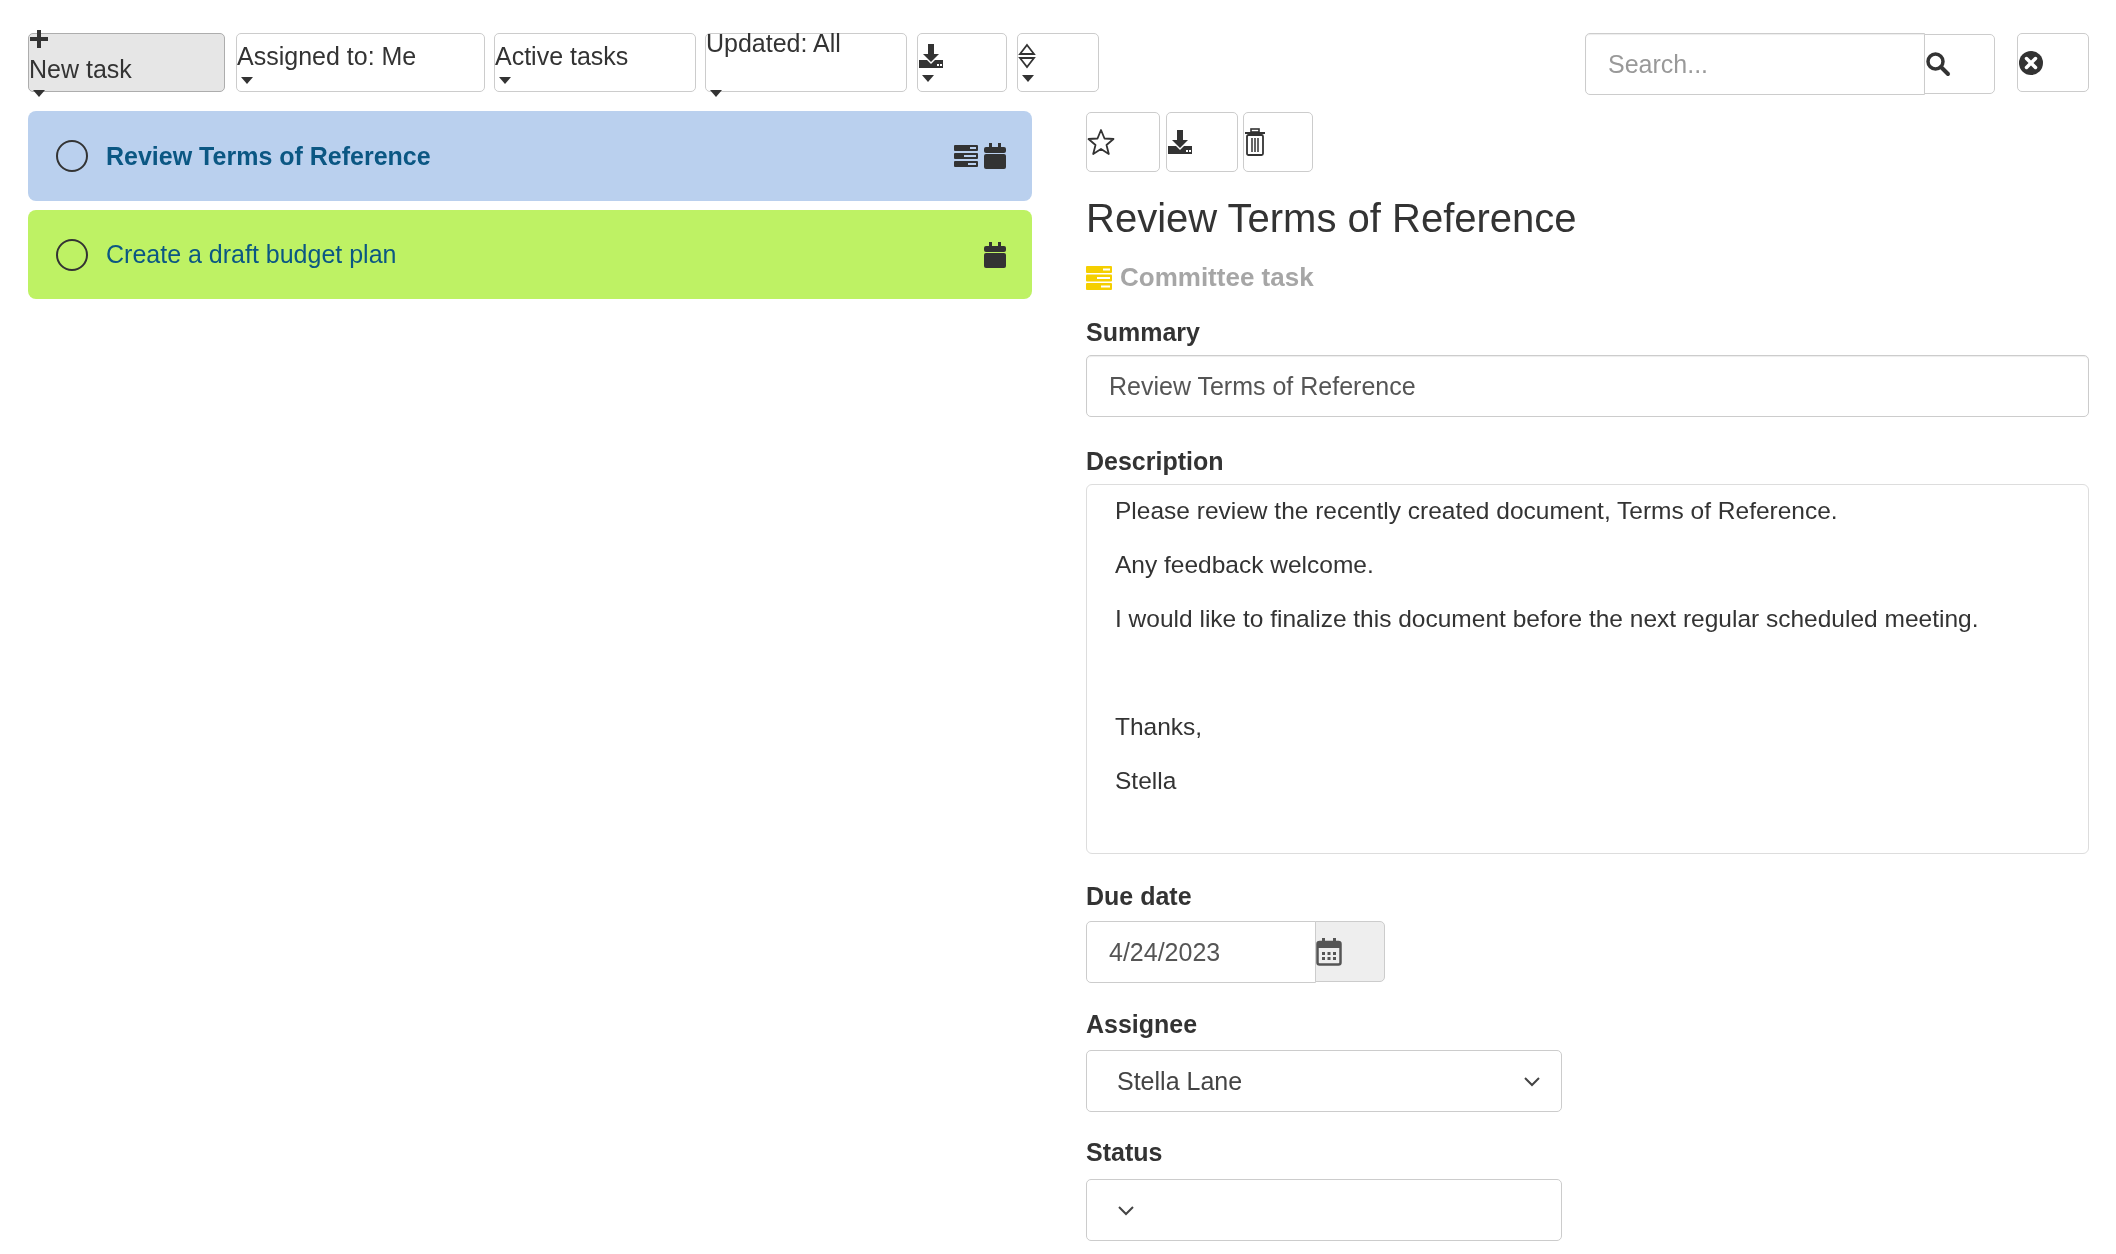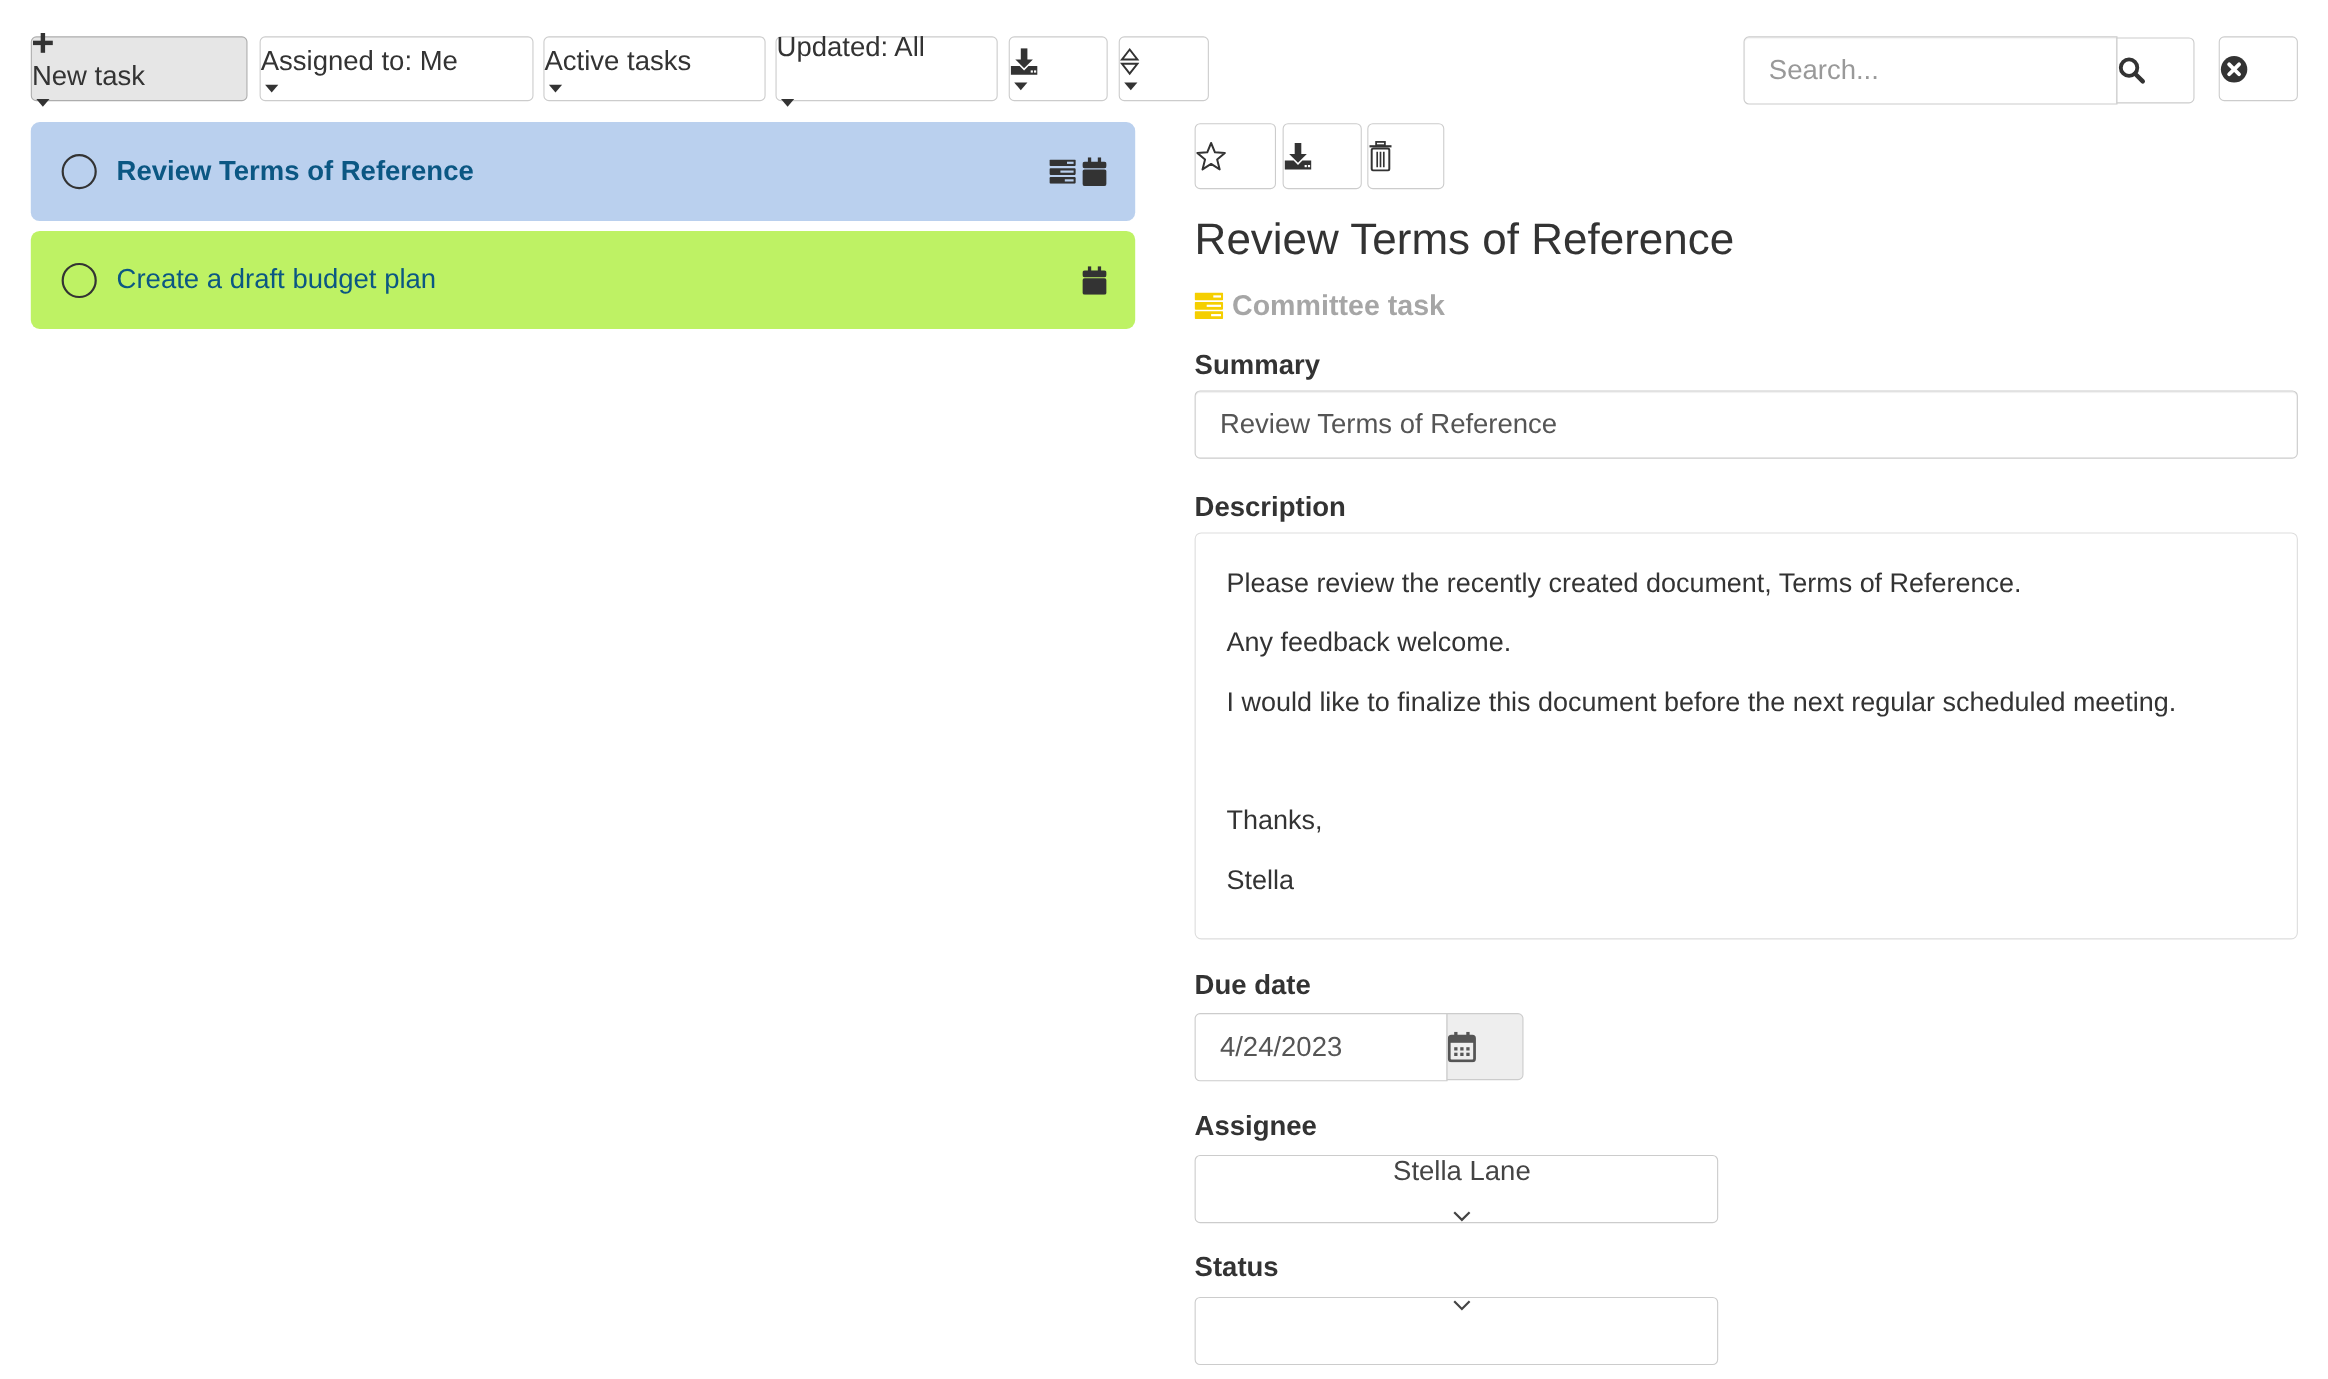"Please review the recently created" #description-box { padding: 30px 28px -> 10px 28px }
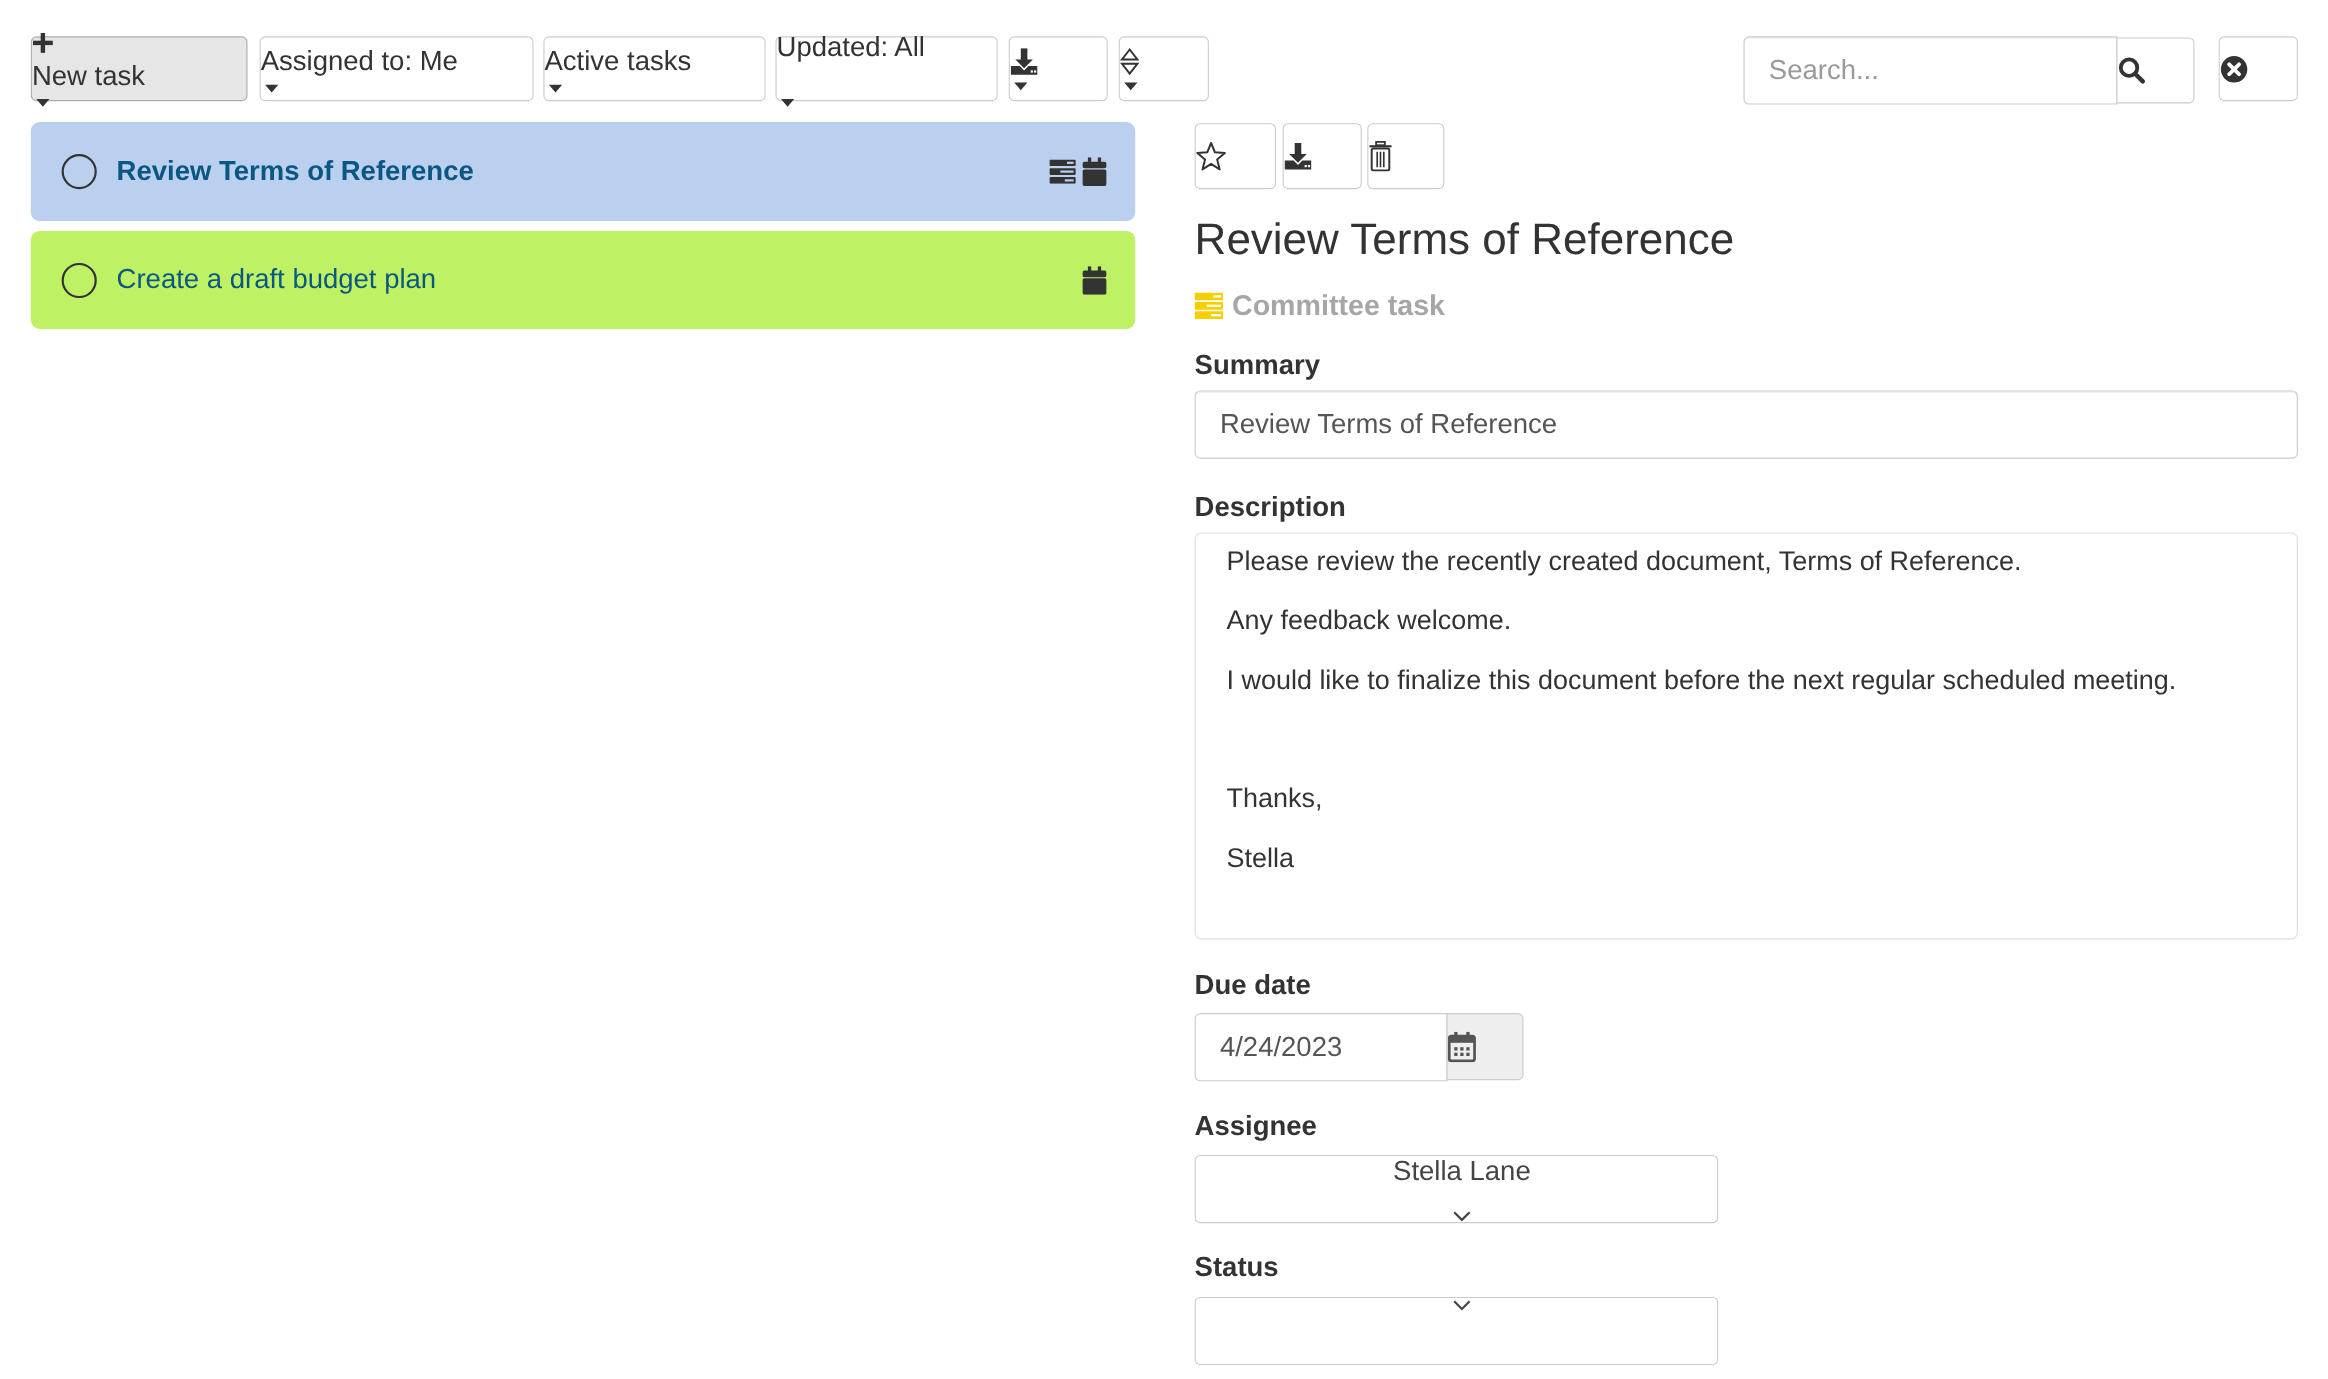"Stella Lane" .select-wrap { flex-direction: column -> none }
